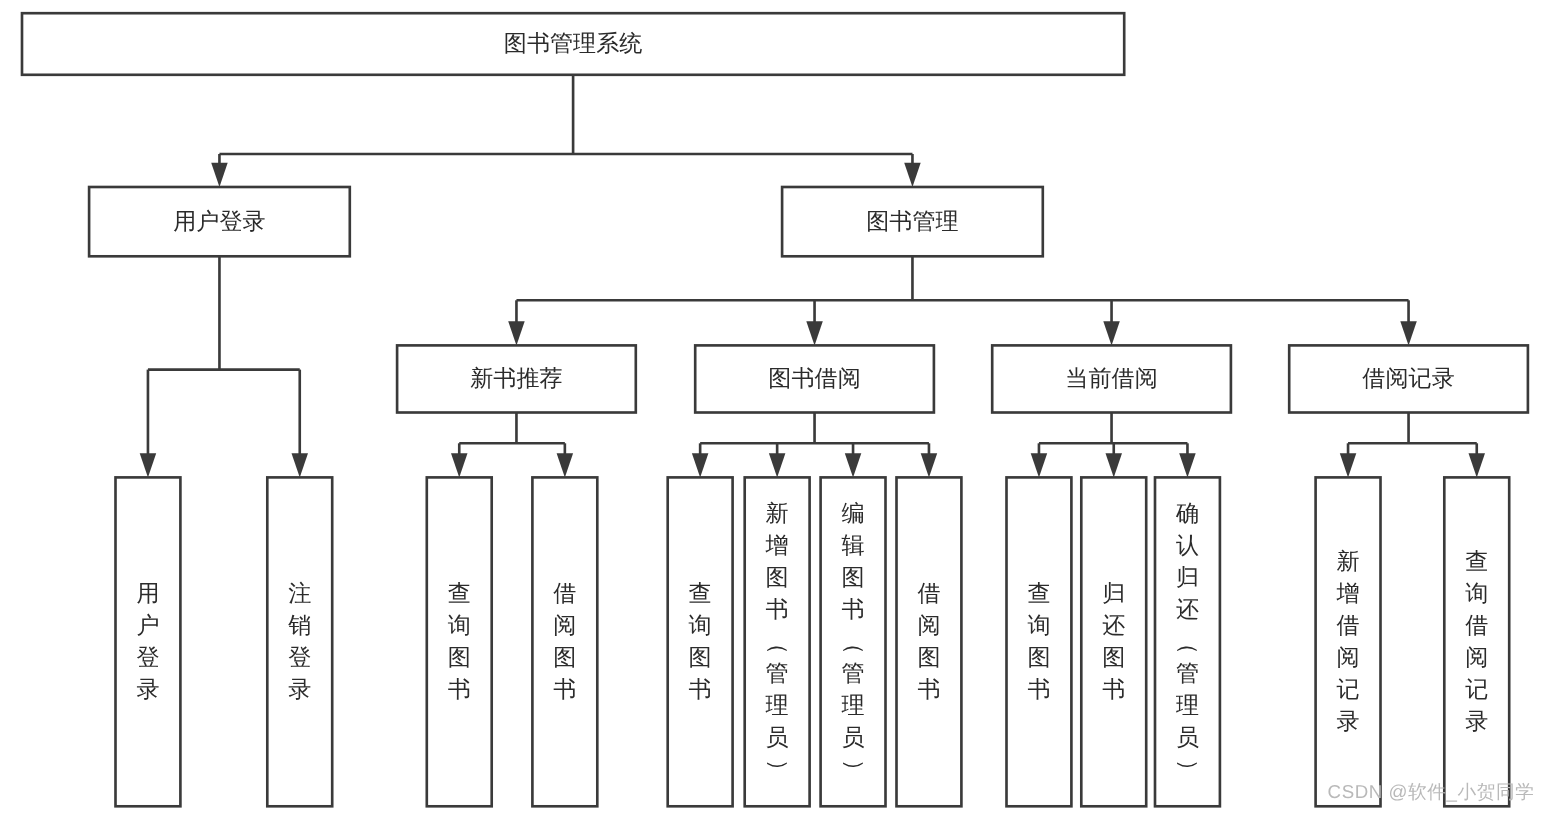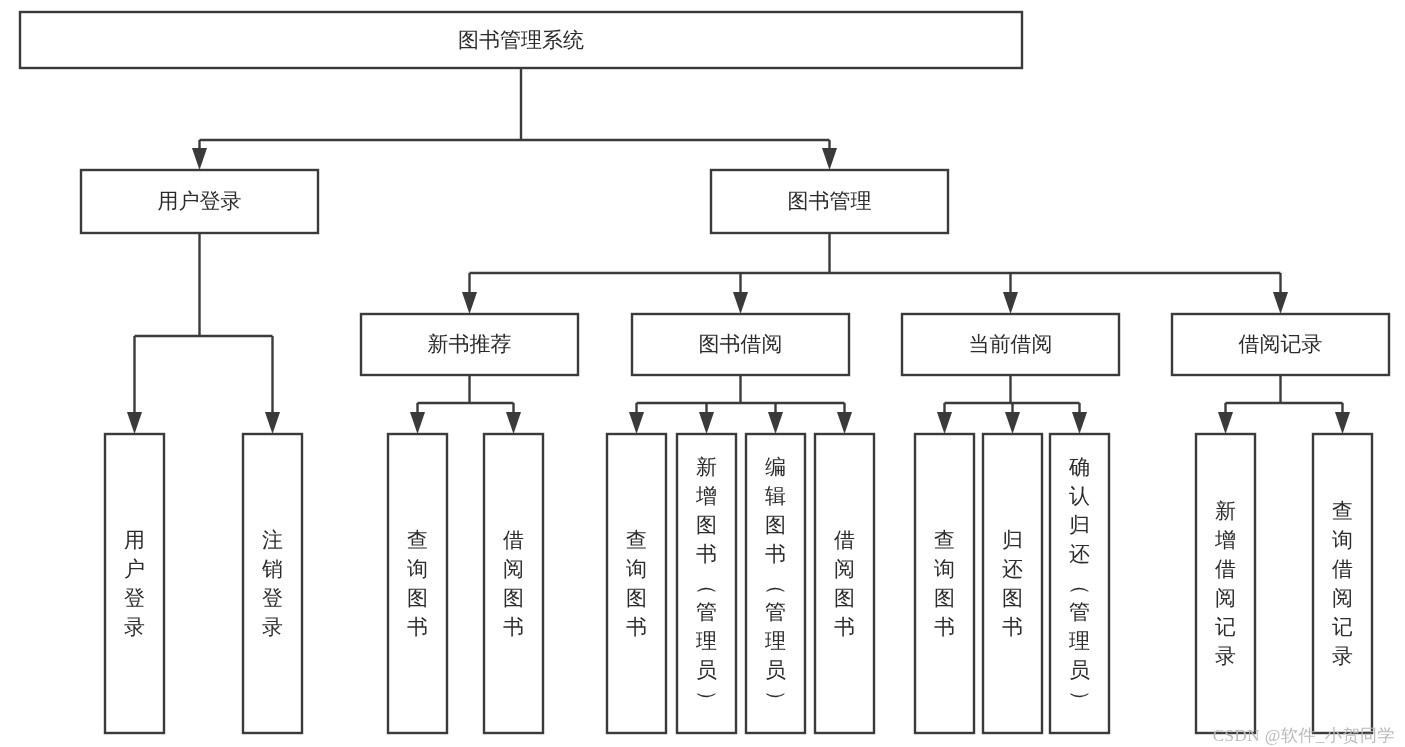"CSDN @软件_小贺同学" .watermark-text { bottom: 0 -> 16px; font-family: Liberation Serif, serif -> Liberation Sans, sans-serif }
